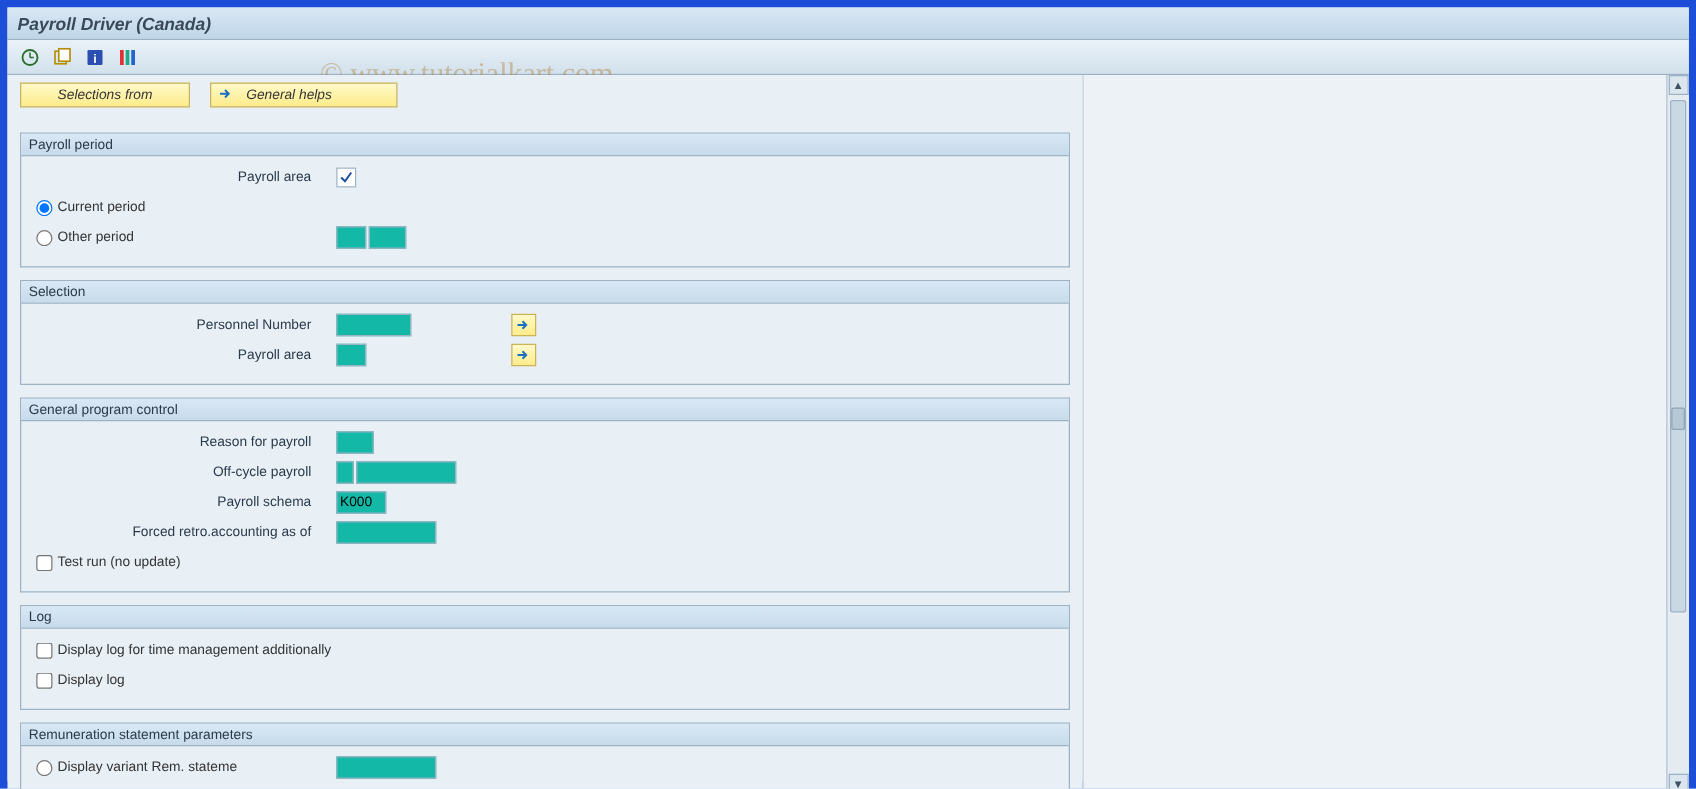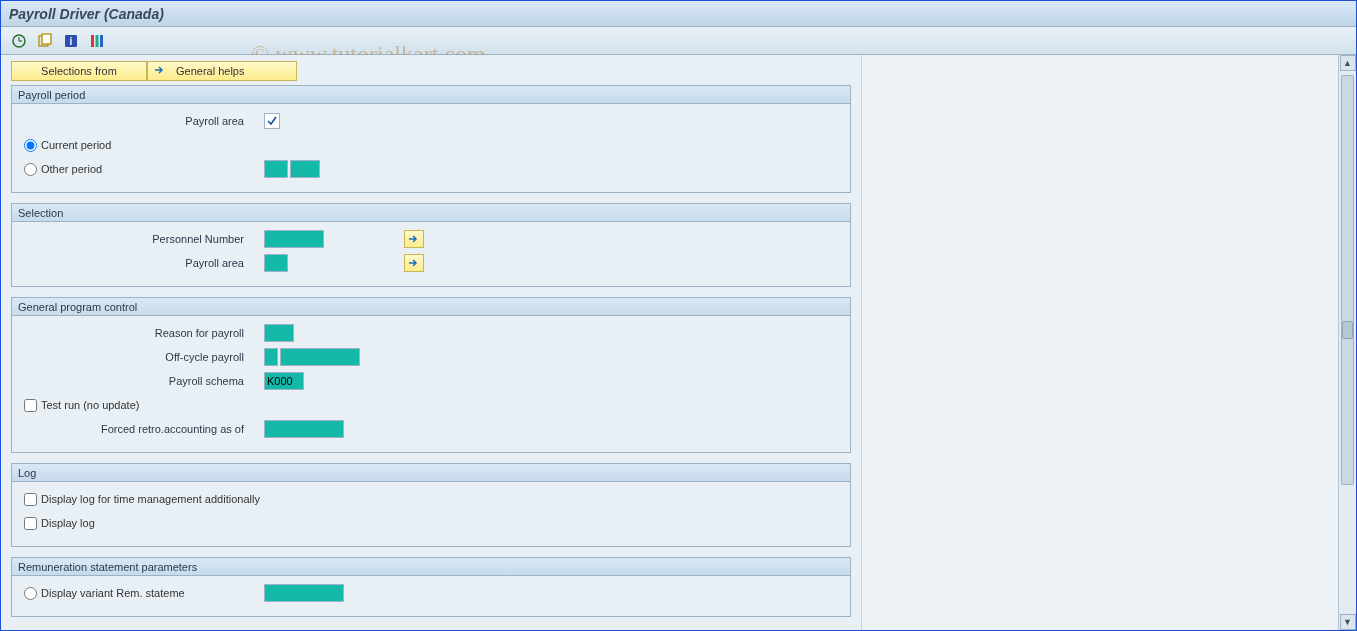"Payroll Driver (Canada)" .window { border: 1px solid #1d4ed8 -> 6px solid #1d4ed8 }
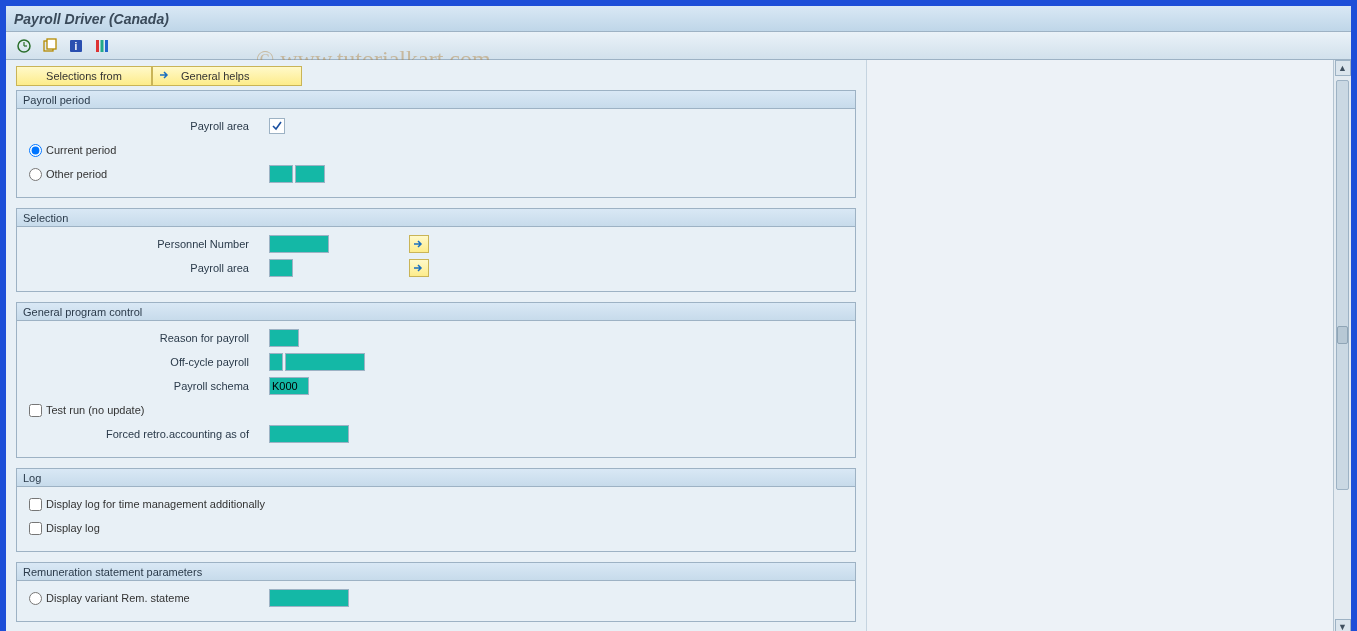"Selections from" .sel-bar { font-style: none -> italic; gap: 0 -> 16px; margin-bottom: 4px -> 20px }
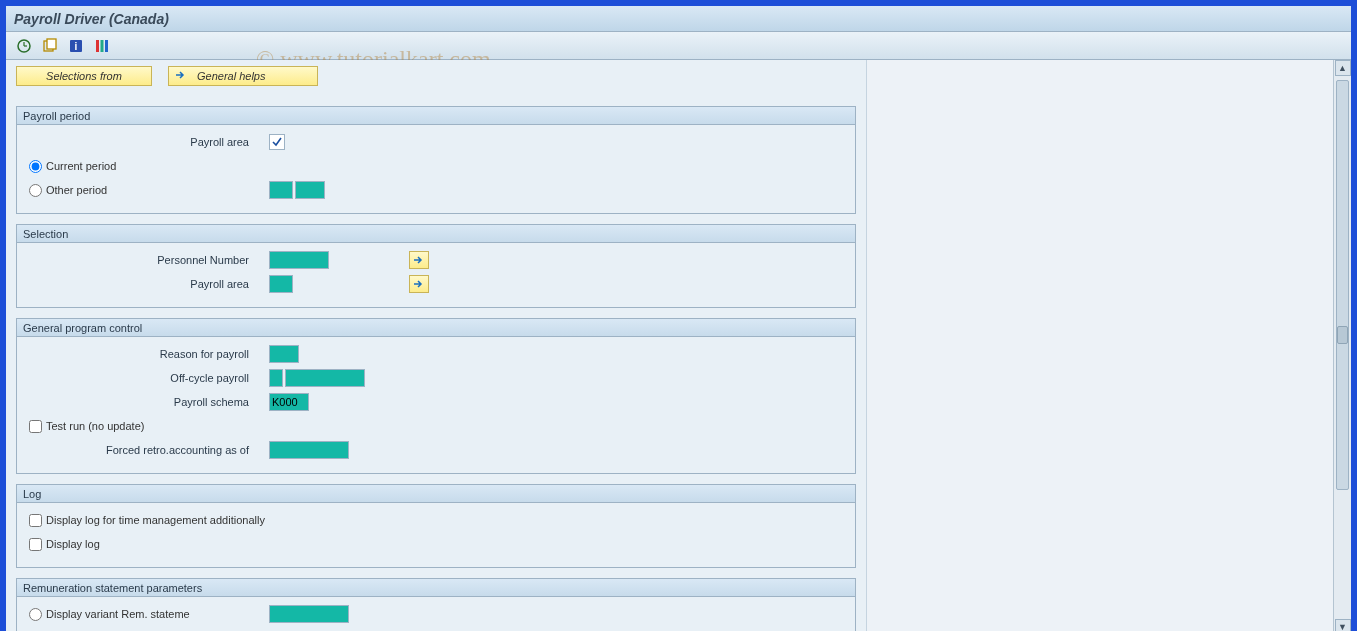"Test run (no update)" div.row { order: before "Forced retro.accounting as of" -> after "Forced retro.accounting as of" }
